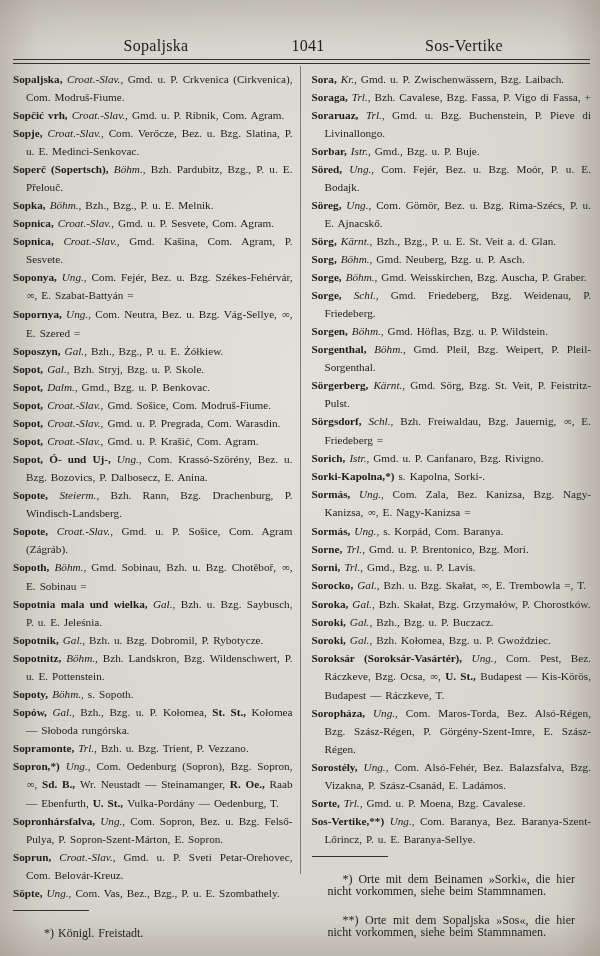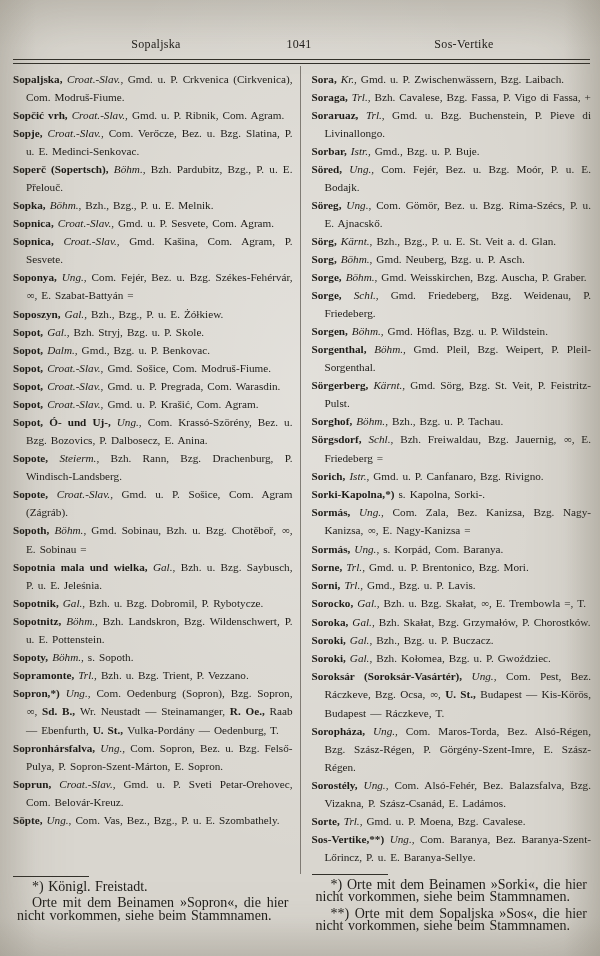"Sopaljska" .running-head { font-size: 12px -> 16px }
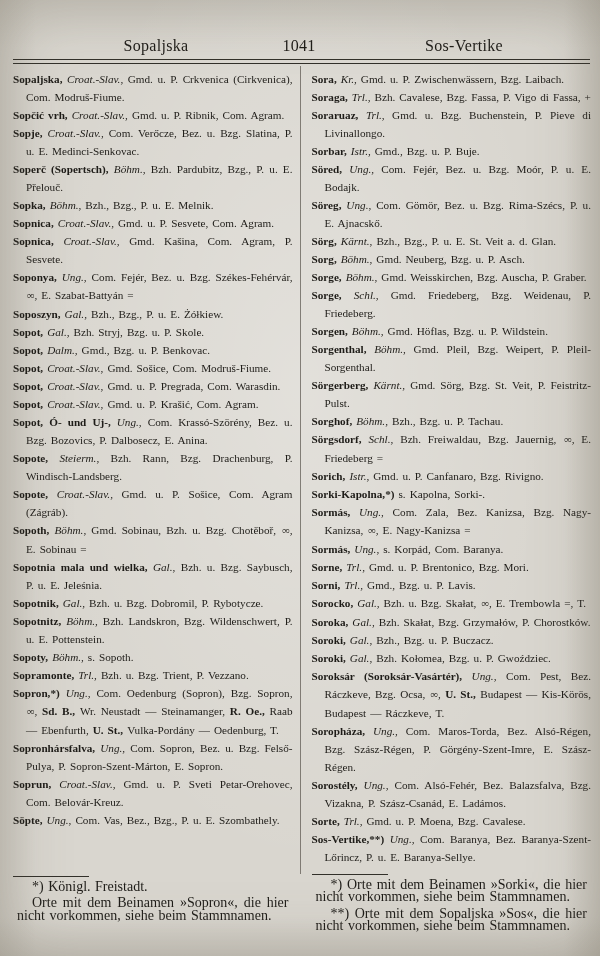"1041" .rh-center { left: 299px -> 308px }
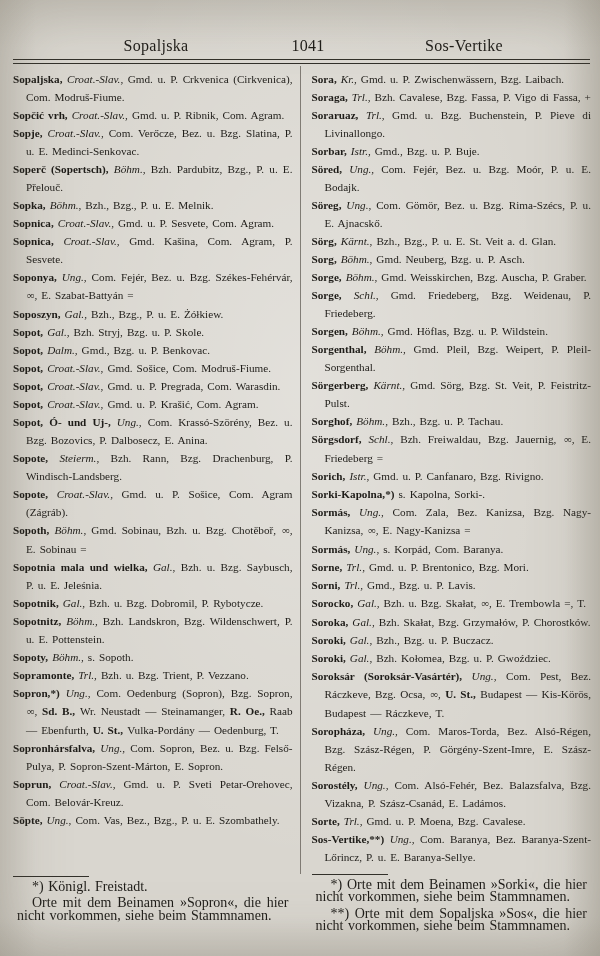"Sopornya, Ung., Com. Neutra, Bez." p.entry { html: none -> <p><span>Sopornya, </span><span>Ung.</span><span>, Com. Neutra, Bez. u. Bzg. Vág-Sellye, </span><span>∞</span><span>, E. Szered =</span></p> }
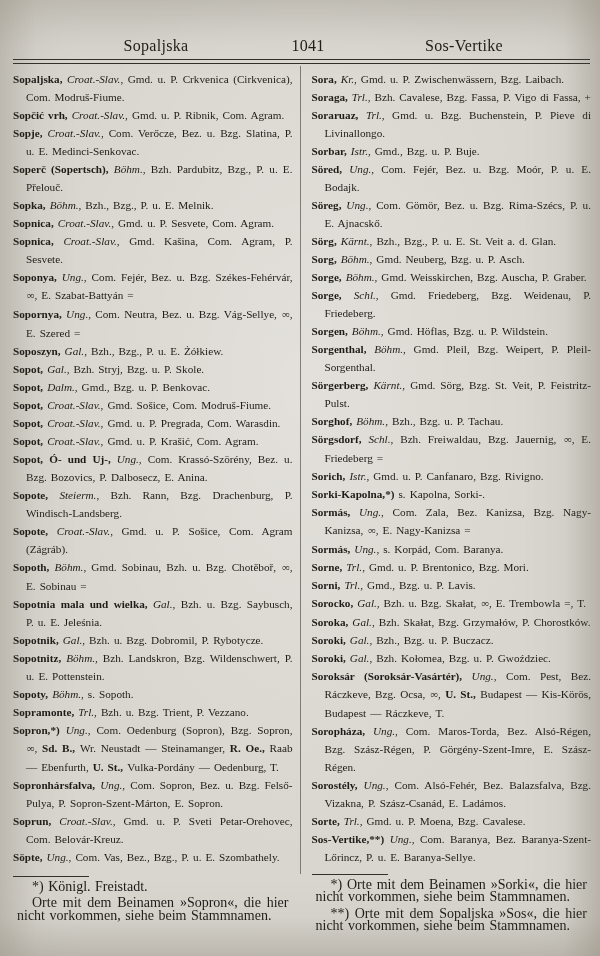"Sorghof, Böhm., Bzh., Bzg. u." p.entry { html: <p><span>Sorghof, </span><span>Böhm.</span><span>, Bzh., Bzg. u. P. Tachau.</span></p> -> none }
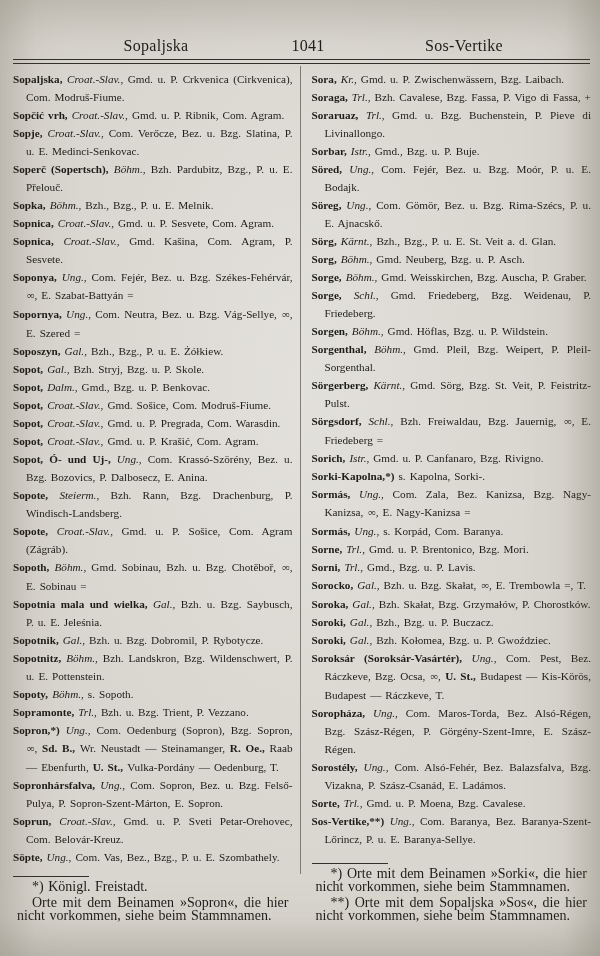"Sopów, Gal., Bzh., Bzg. u." p.entry { html: none -> <p><span>Sopów, </span><span>Gal.</span><span>, Bzh., Bzg. u. P. Kołomea, </span><span>St. St., </span><span>Kołomea — Słoboda rungórska.</span></p> }
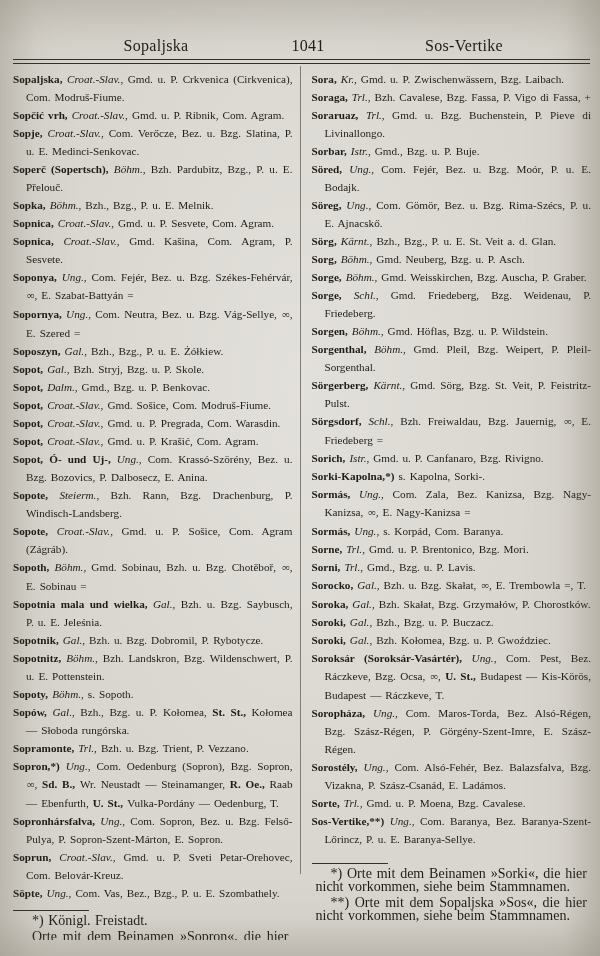"*) Orte mit dem Beinamen" .footnote { font-size: 14px -> 12px; margin: 4px -> 16px }
